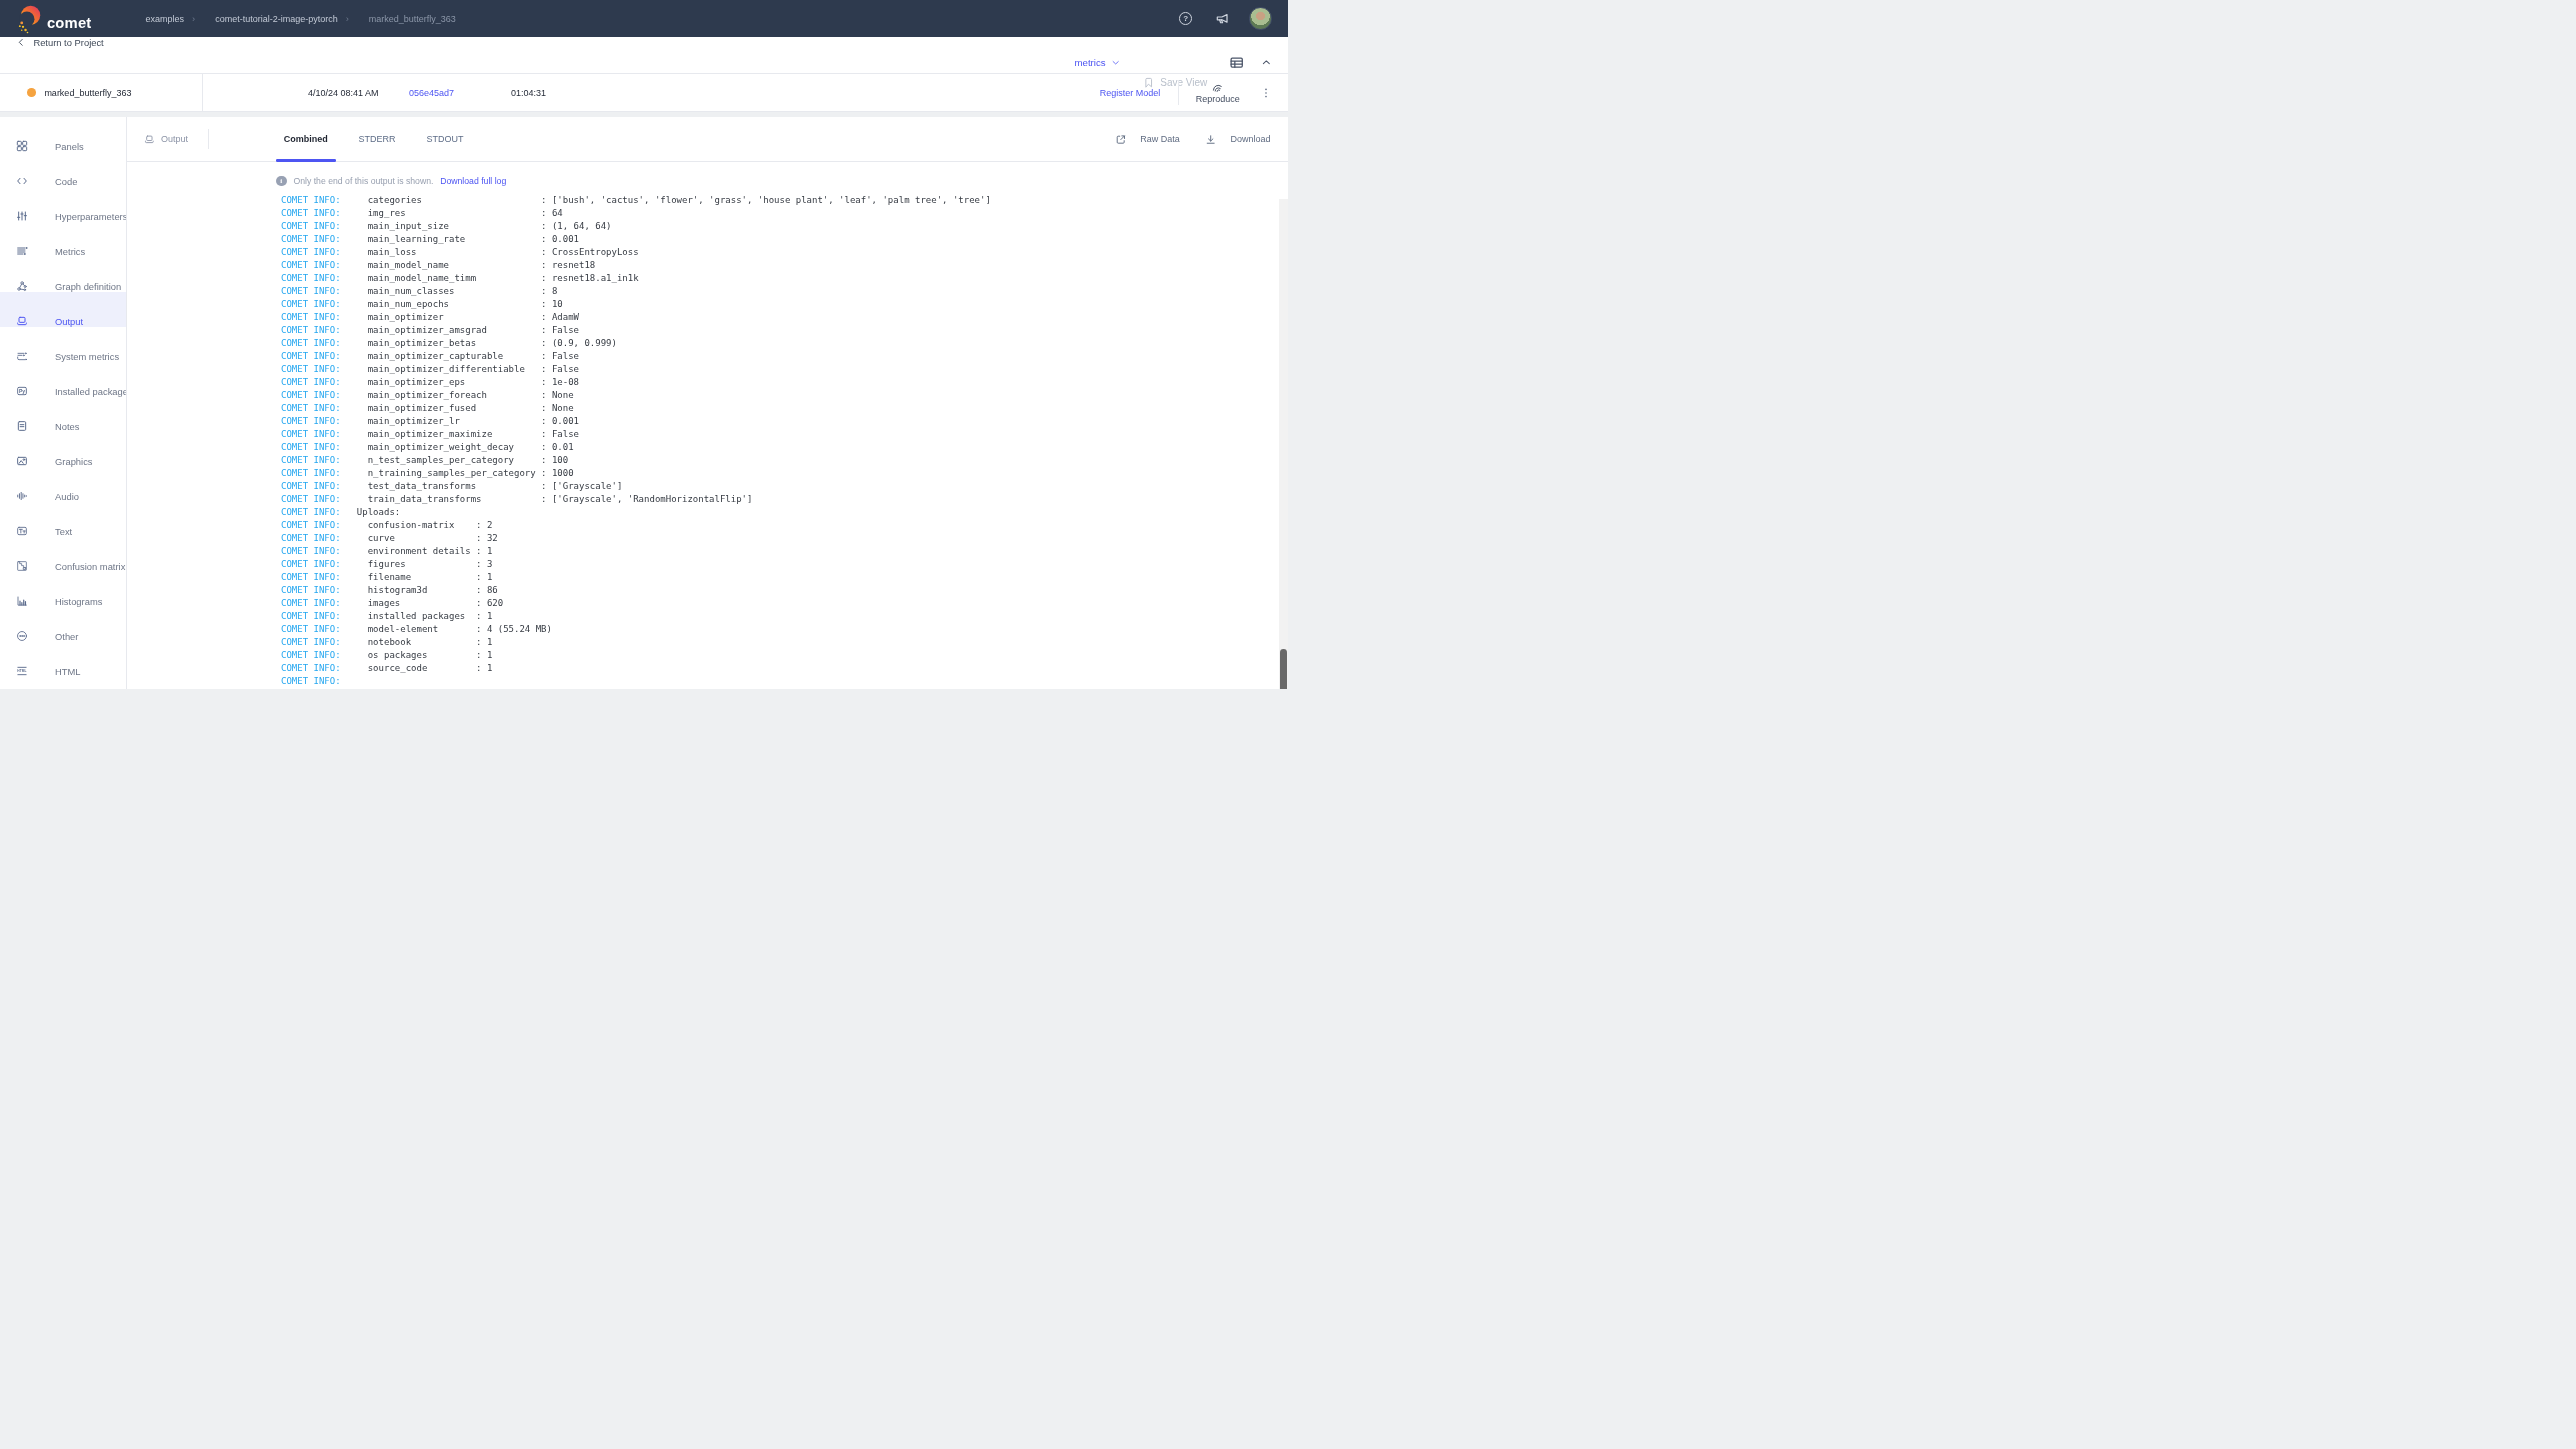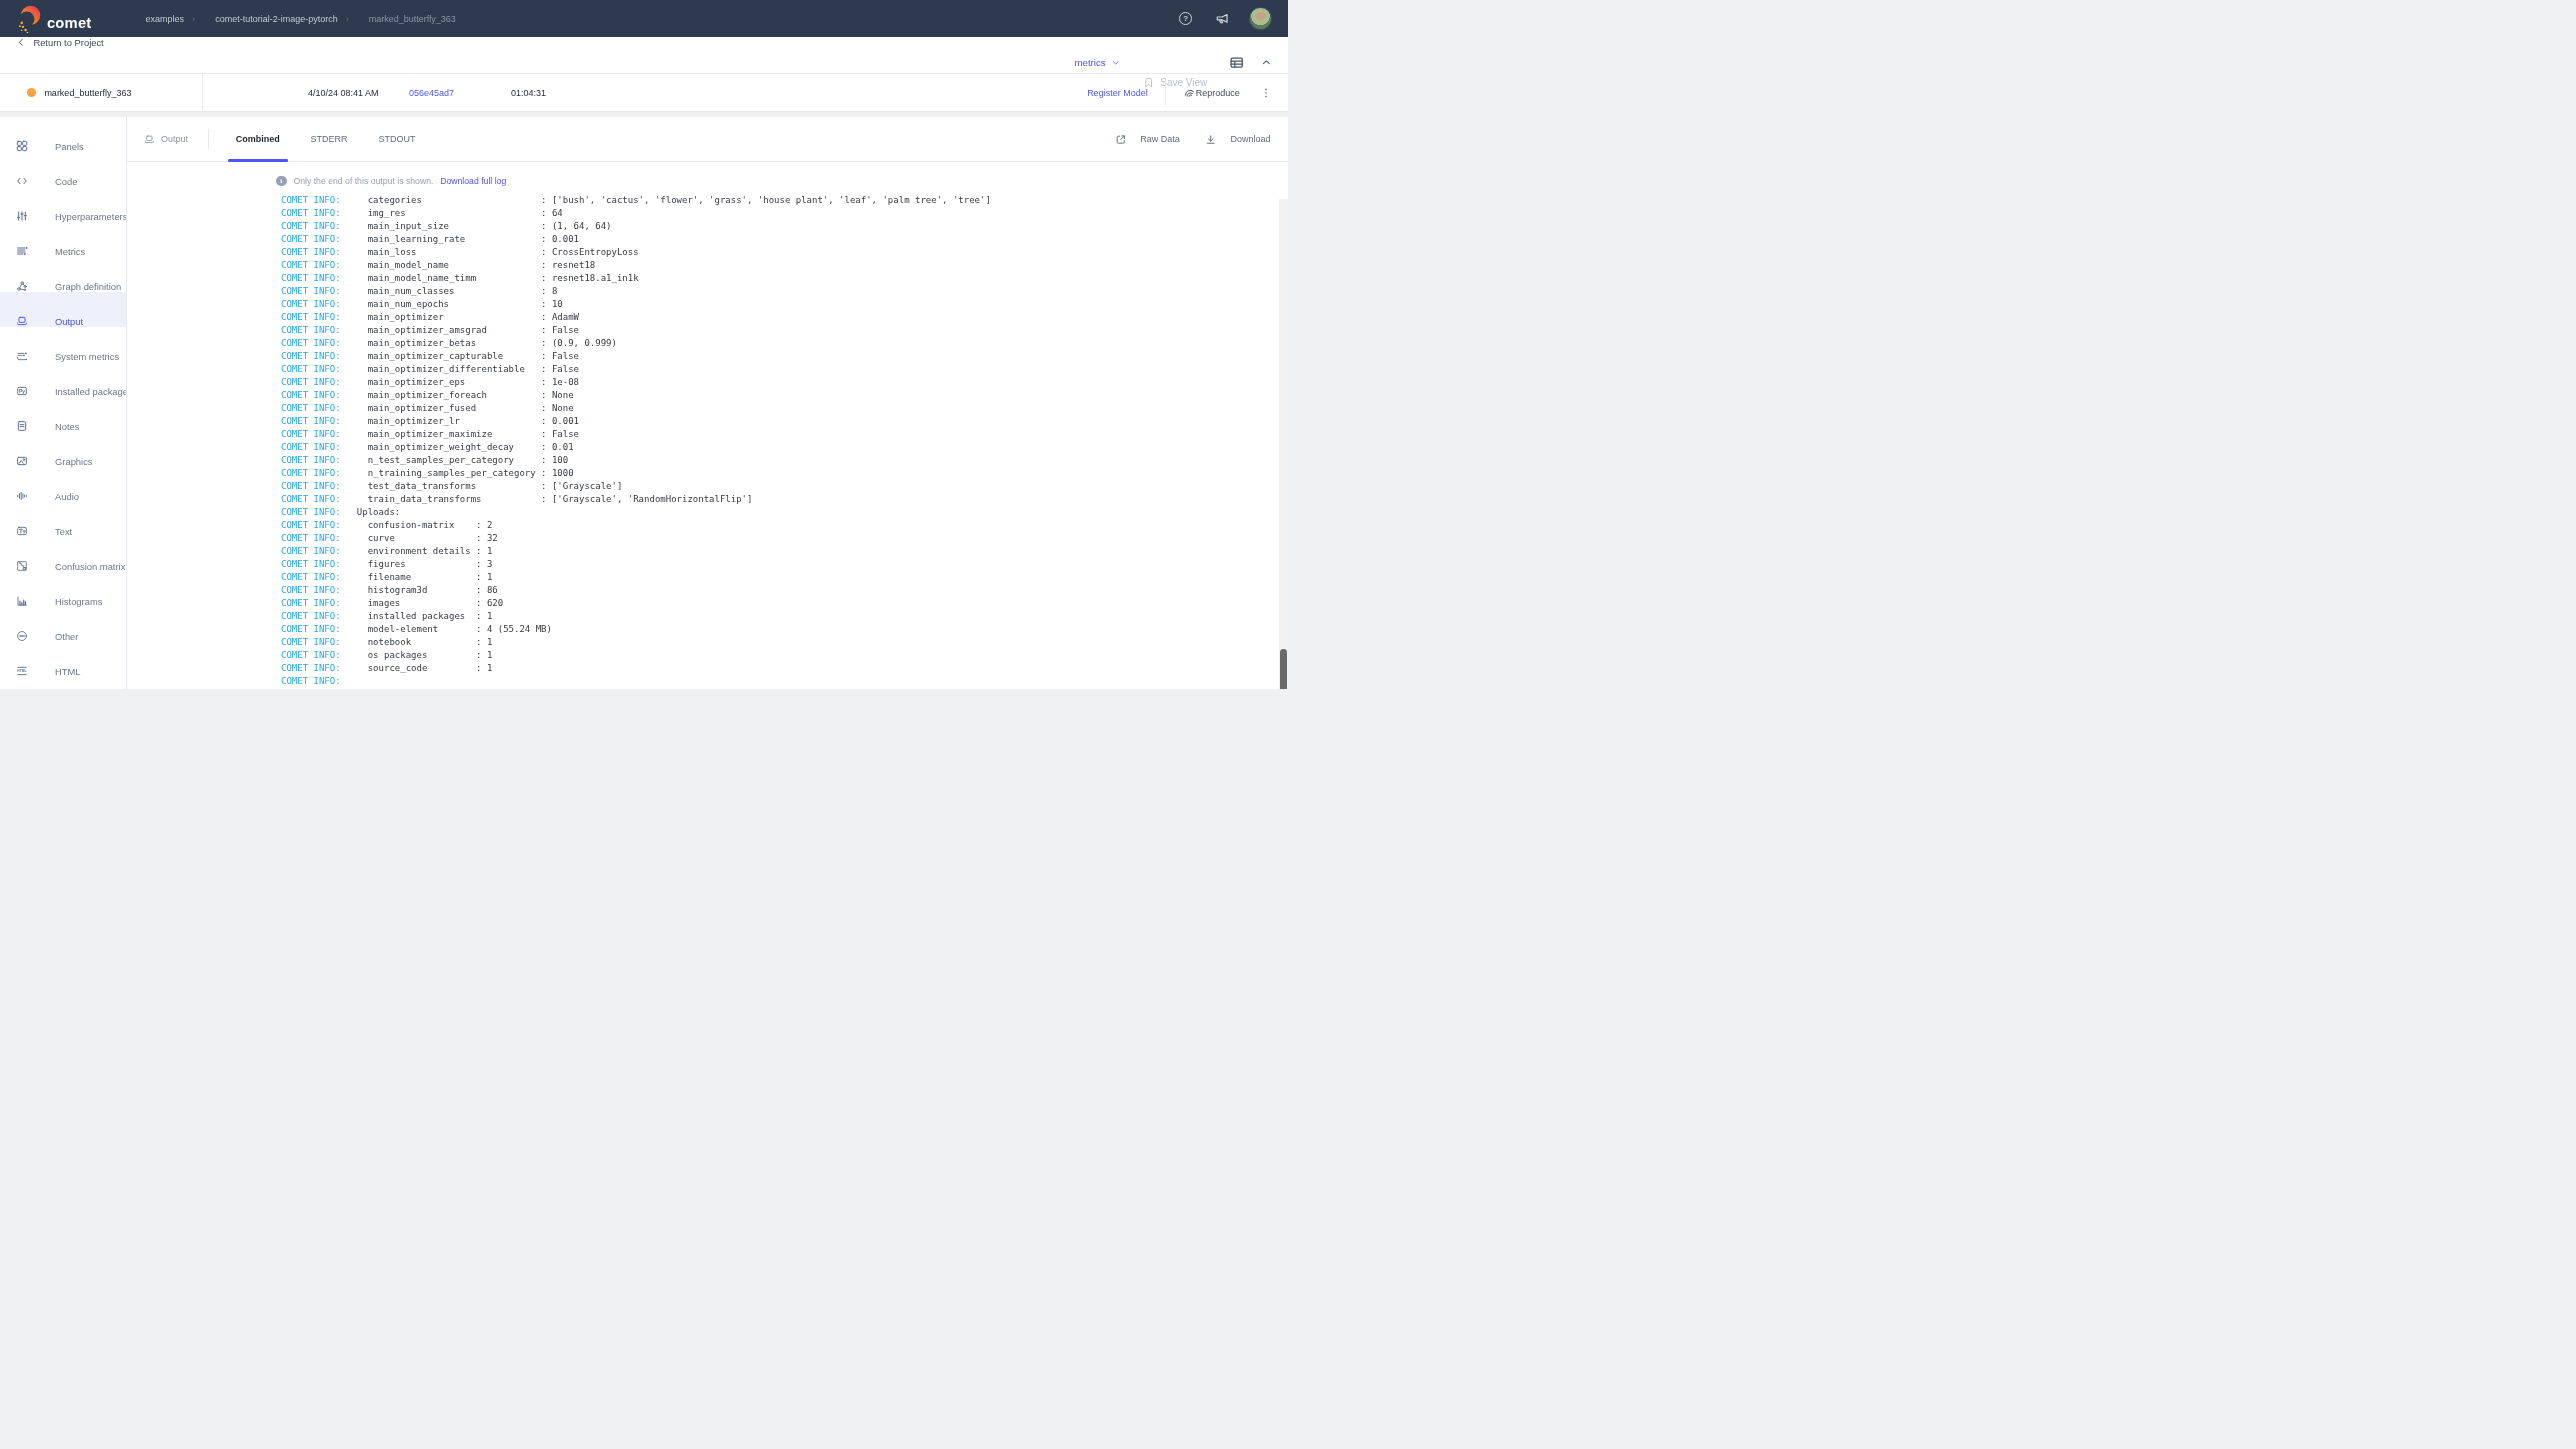"Reproduce" .reproduce-btn { flex-direction: none -> column }
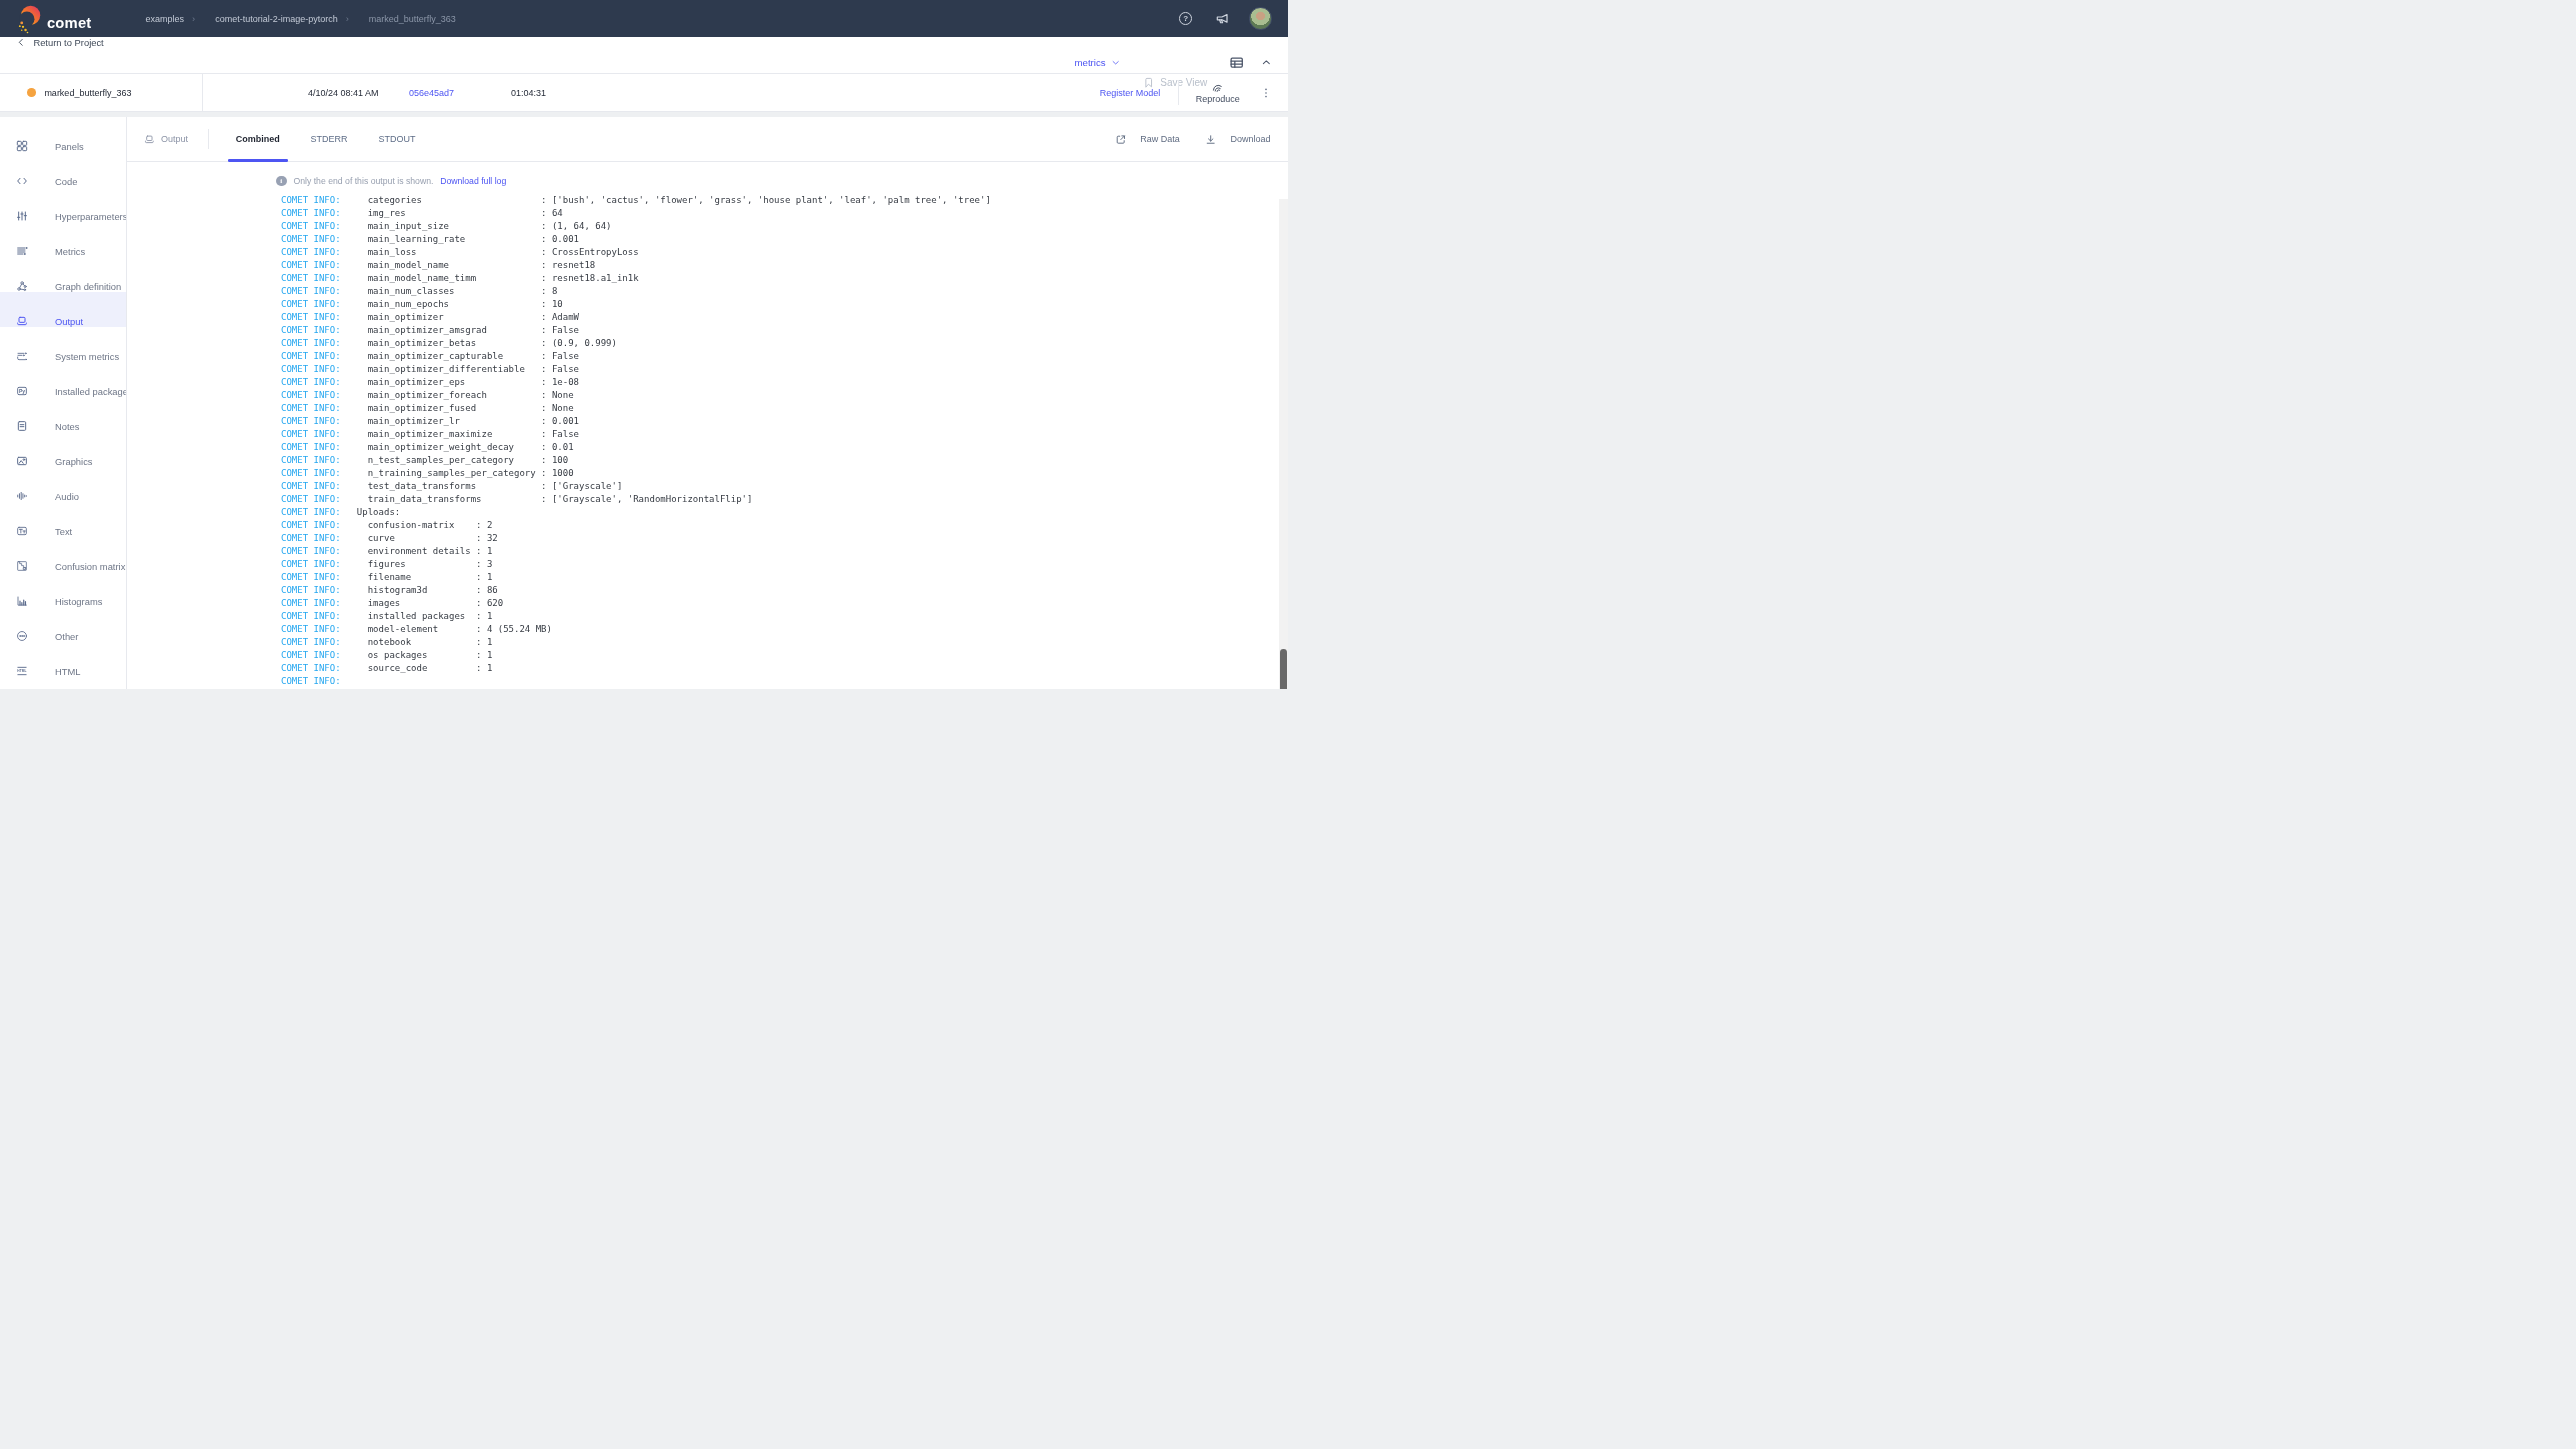"Combined" .tabs { margin-left: none -> 48px }
